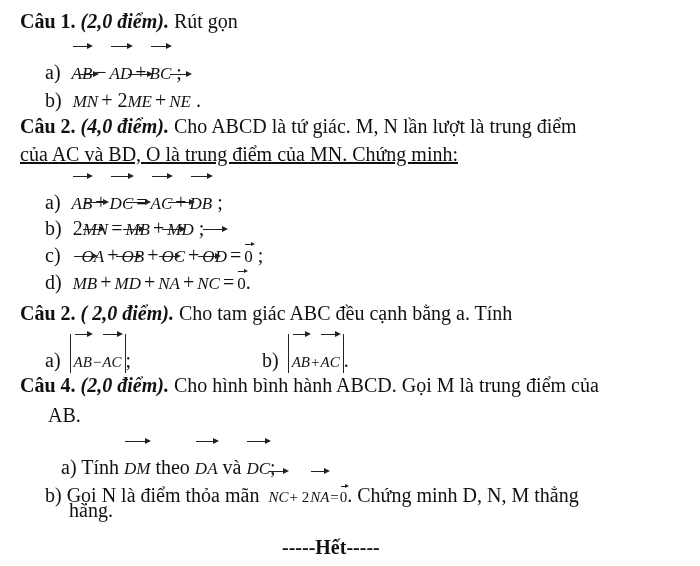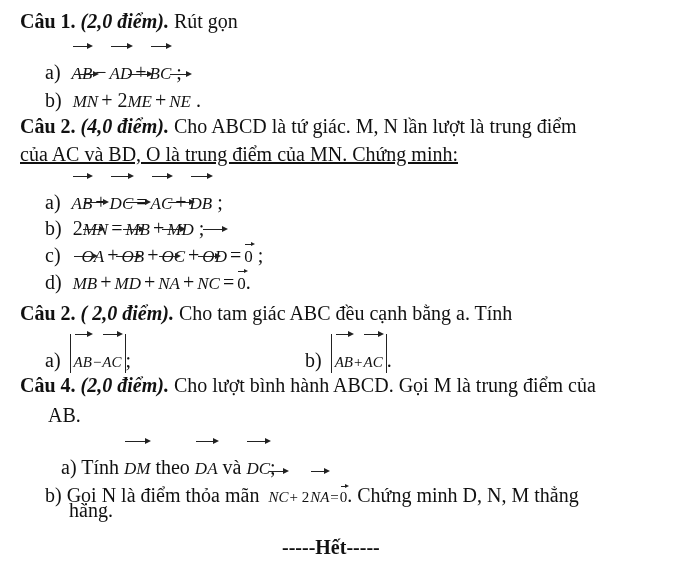"b) AB+AC ." div.line { margin-left: 43px -> none }
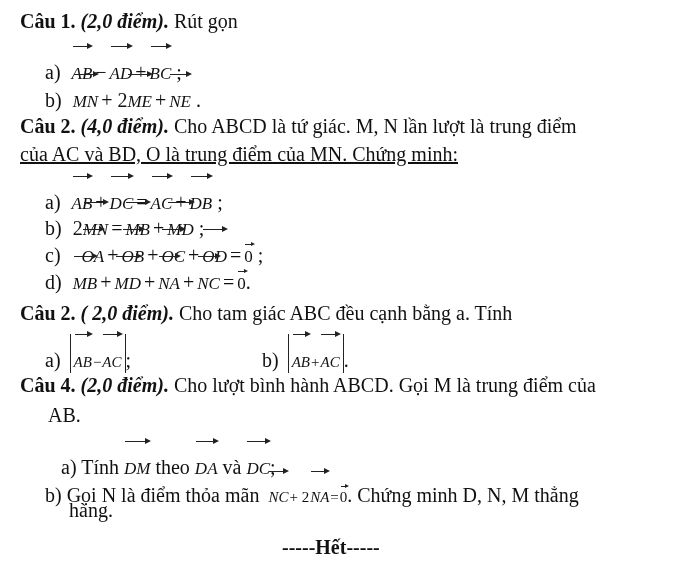"Cho lượt bình hành ABCD." span { text: lượt -> hình }
